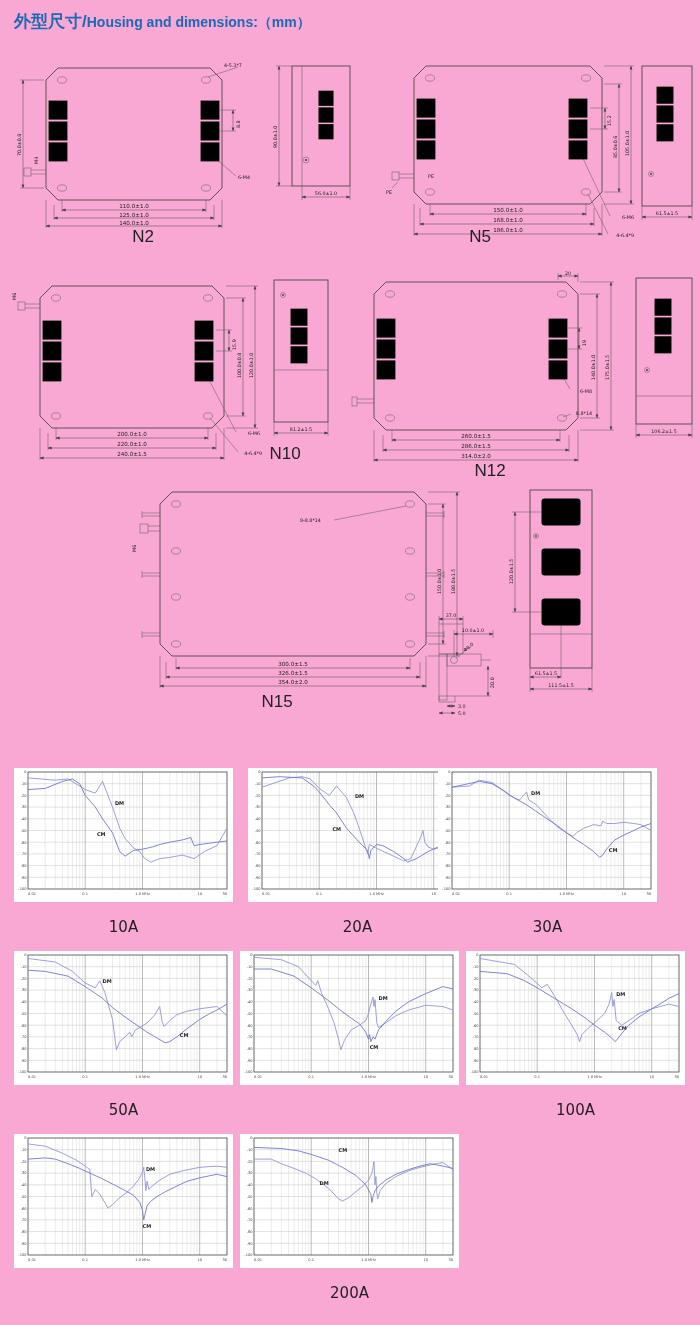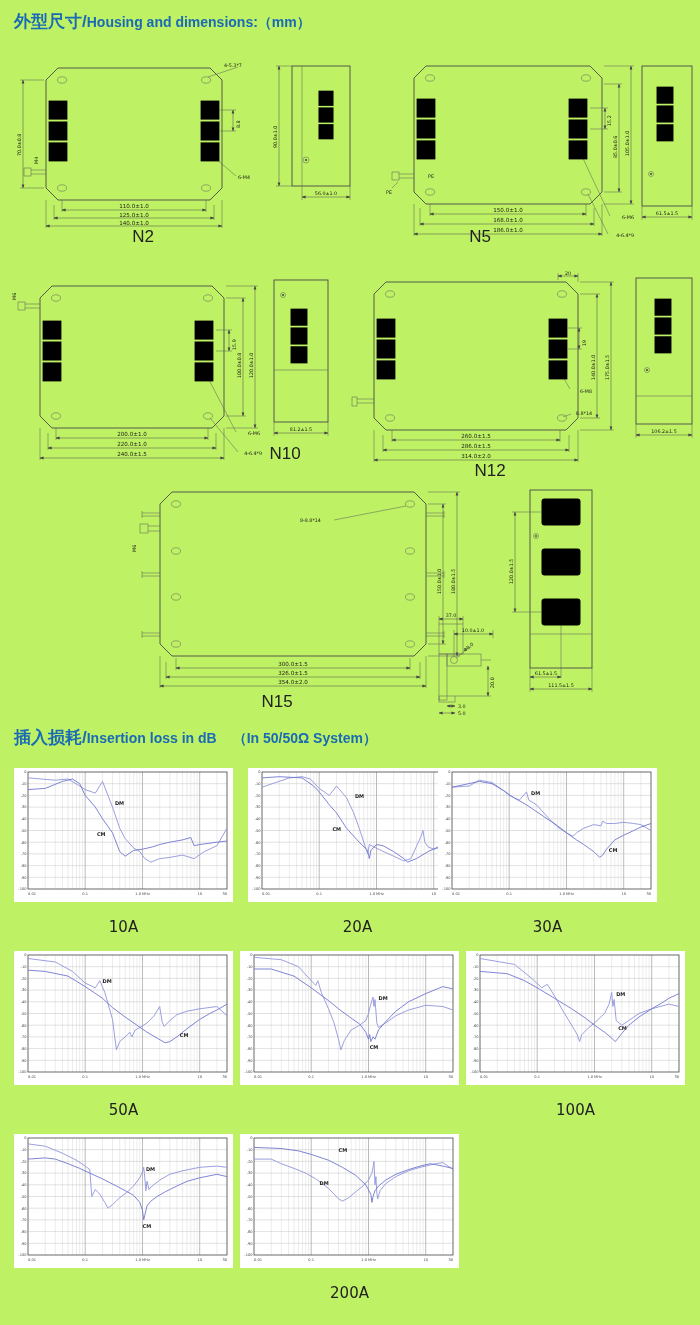"外型尺寸/Housing and dimensions:（mm）" .page { background: #bef264 -> #f9a8d4 }
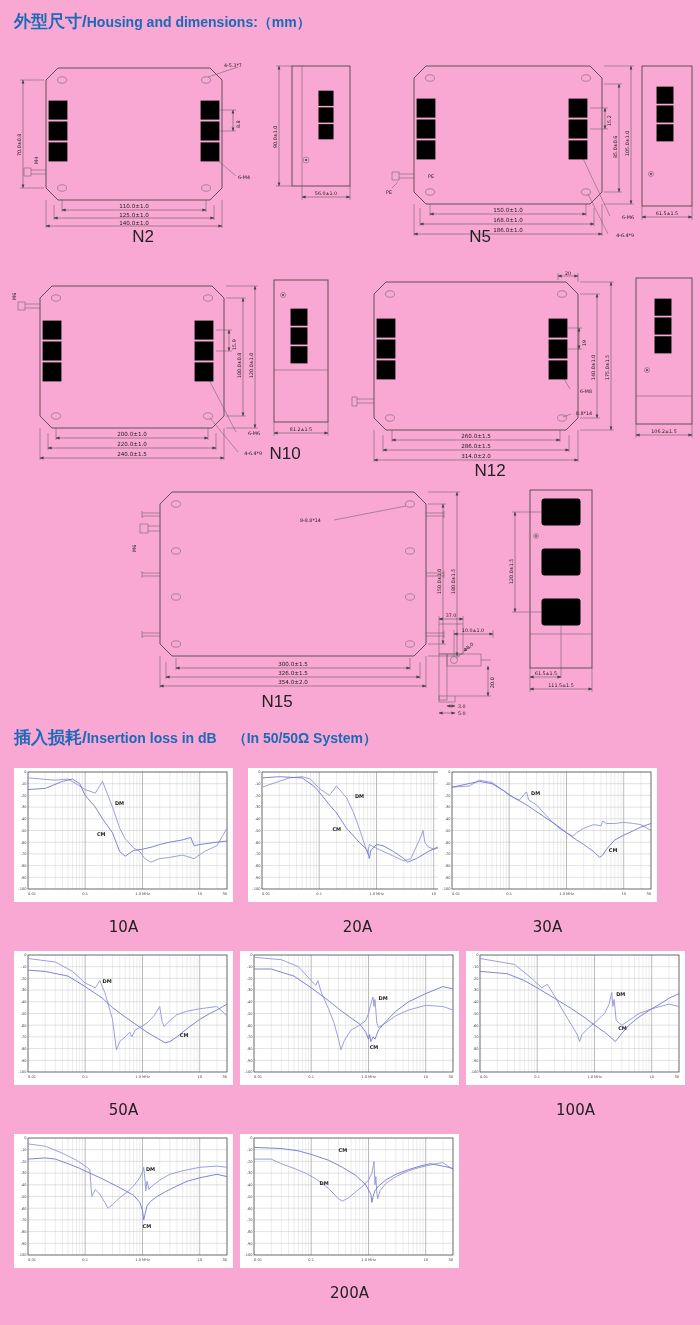"插入损耗/Insertion loss in dB （In" div.sec-h { html: <div> <span>插入损耗/</span><span>Insertion loss in dB</span><span>（In 50/50Ω System）</span> </div> -> none }
